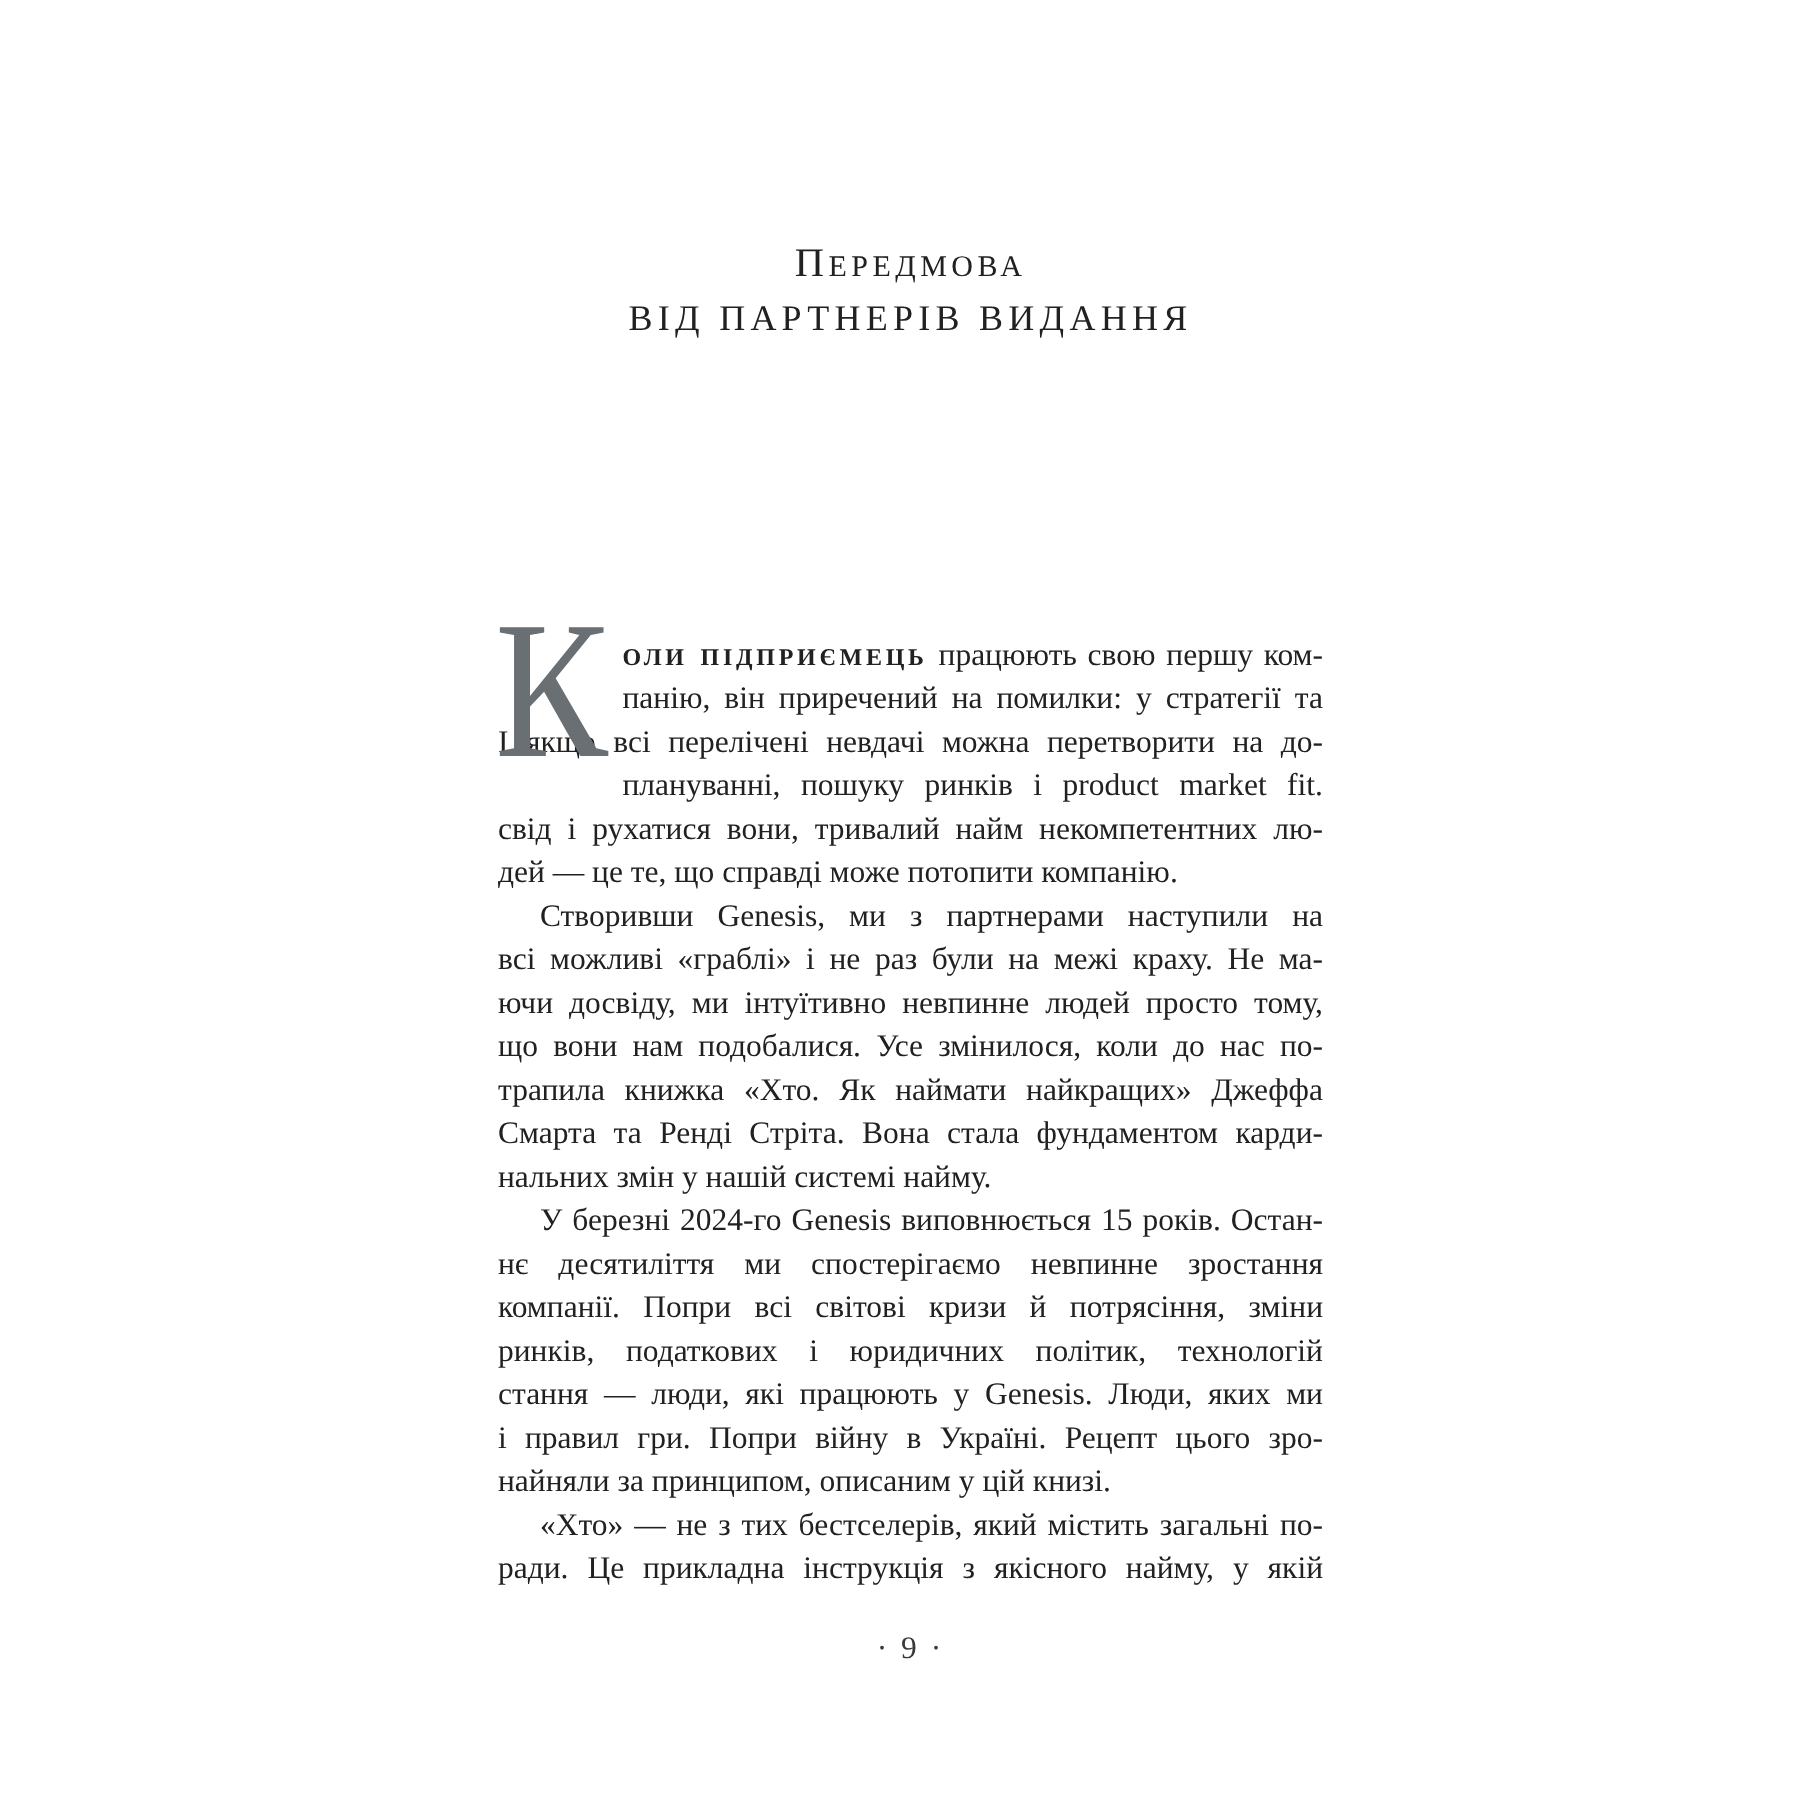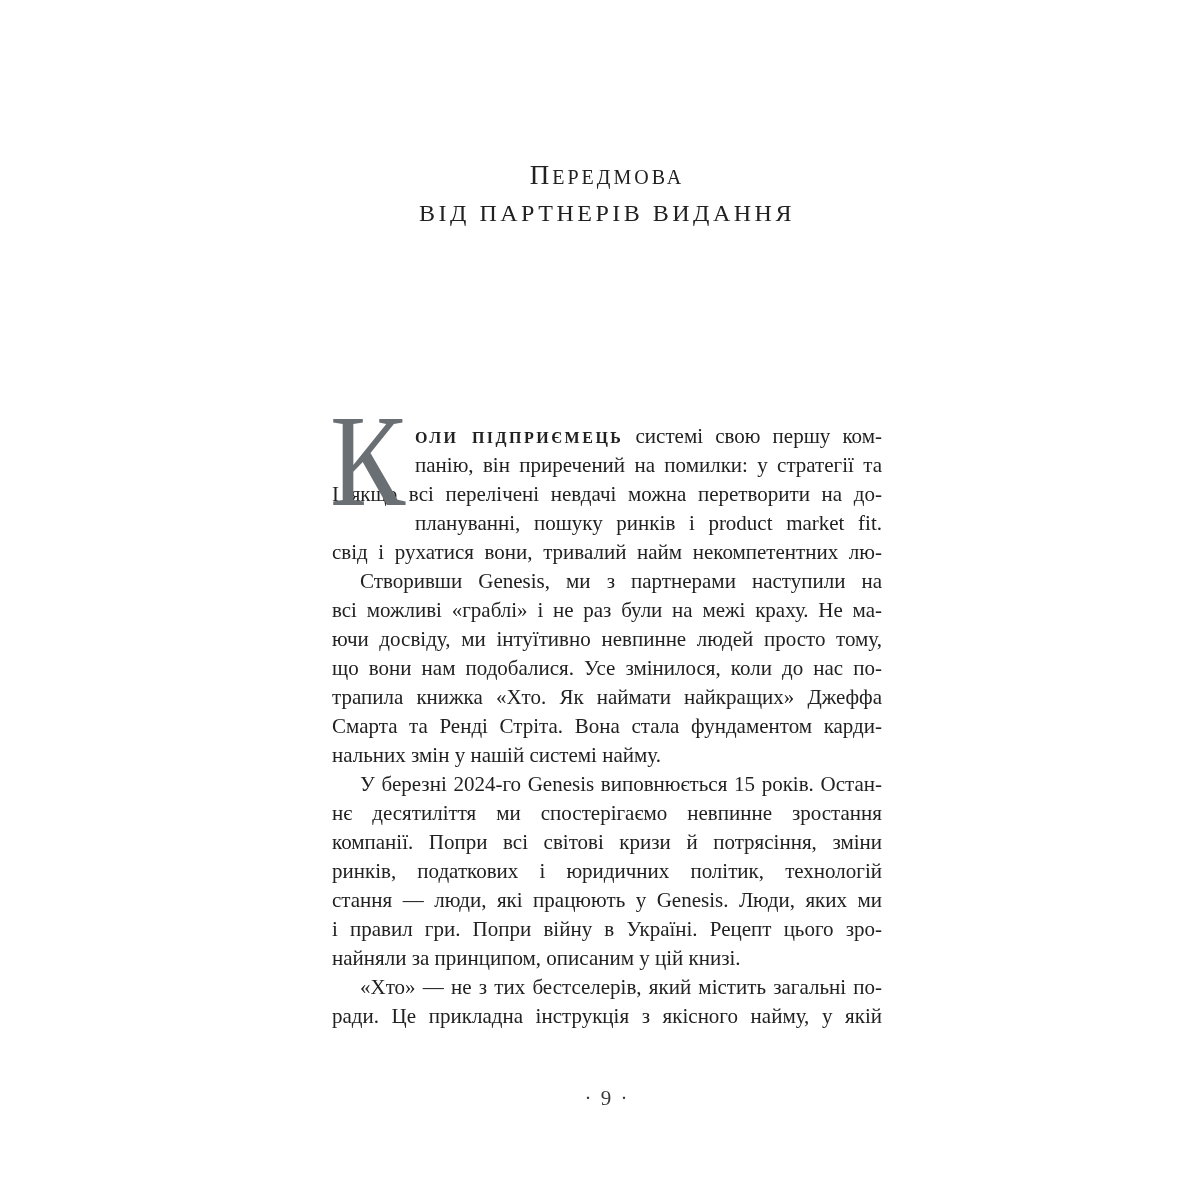"системі свою першу ком-" span { text: системі -> працюють }
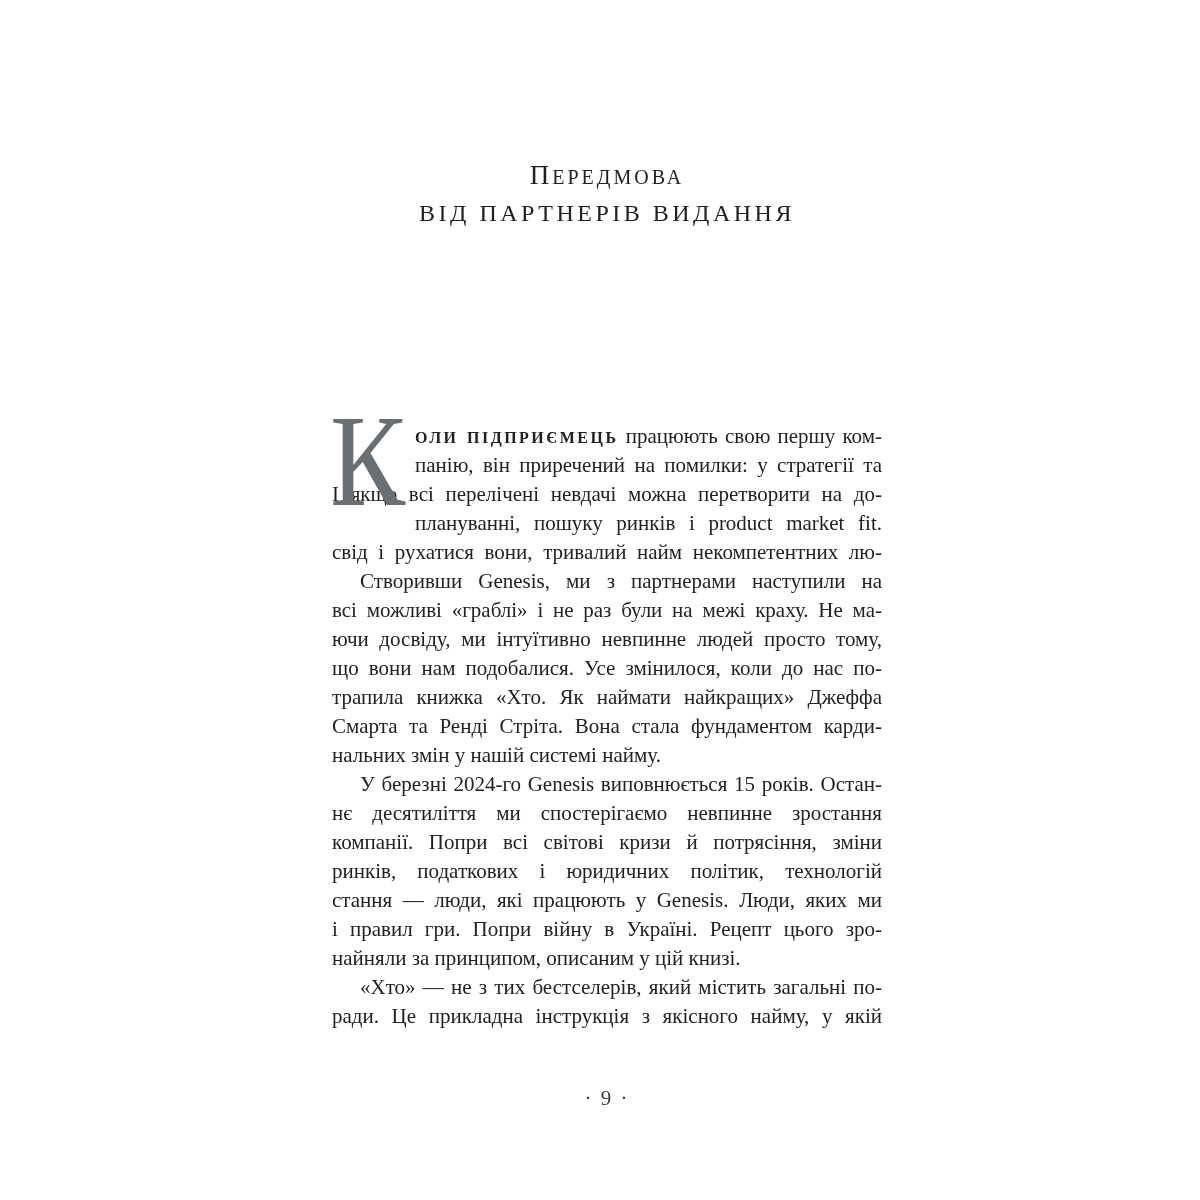"дей — це те, що" div.line { html: none -> <div>дей — це те, що справді може потопити компанію.</div> }
